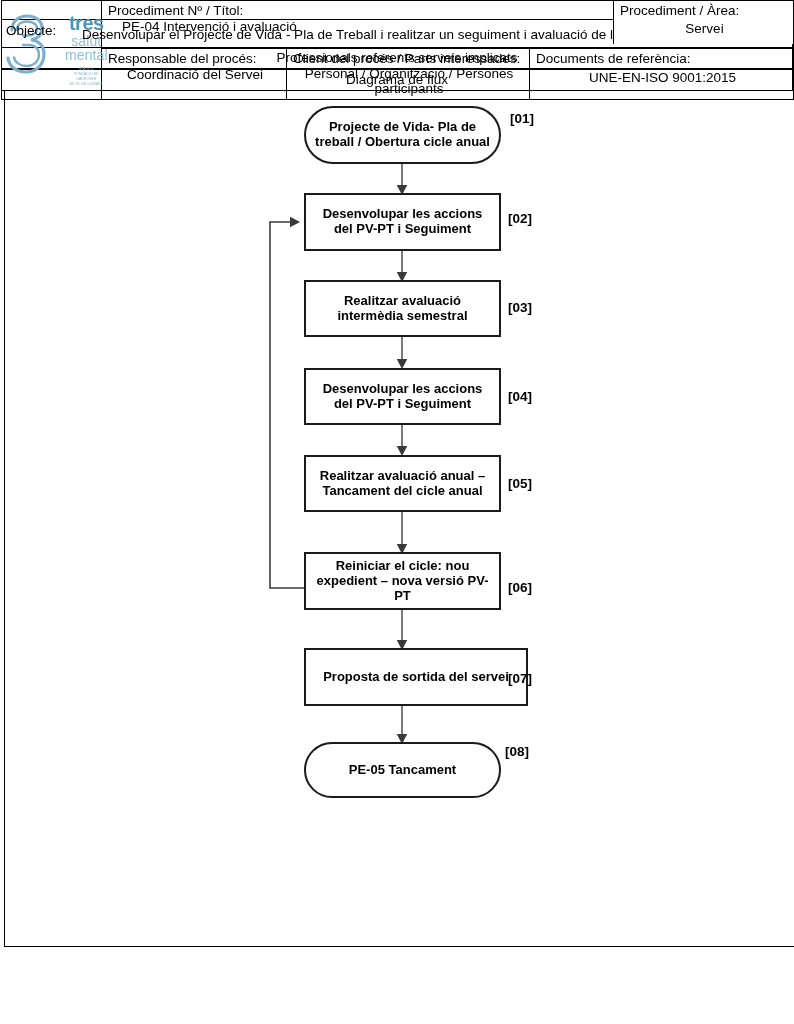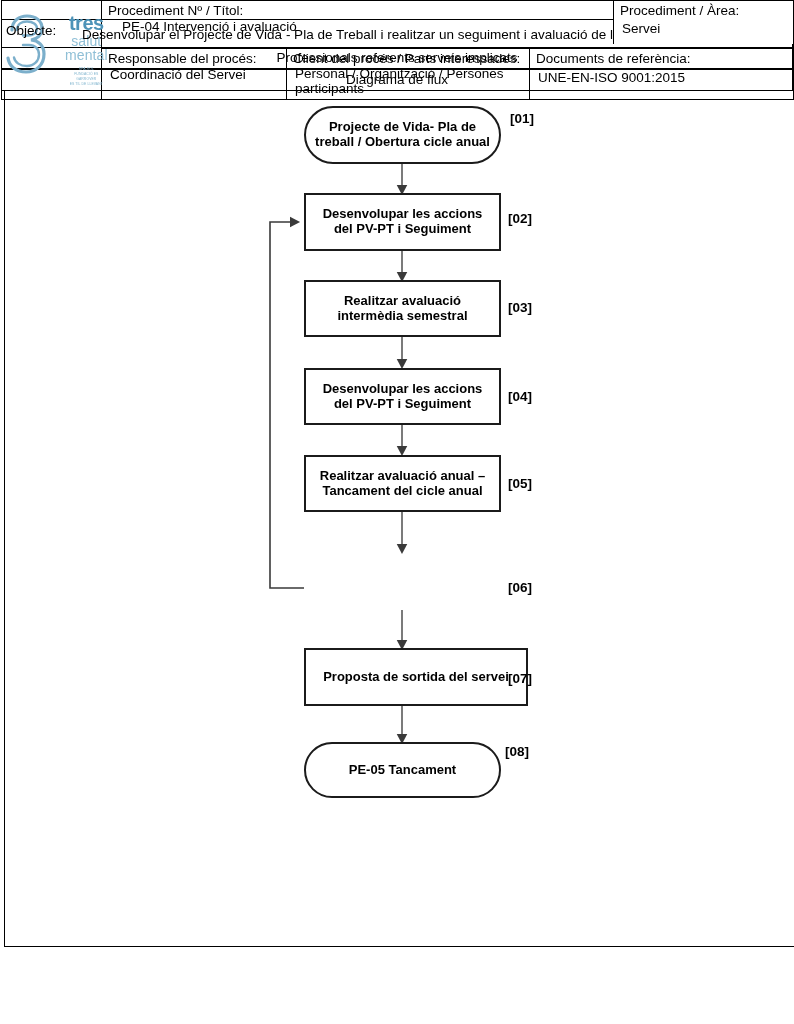"Servei" .cell-value { text-align: left -> center }
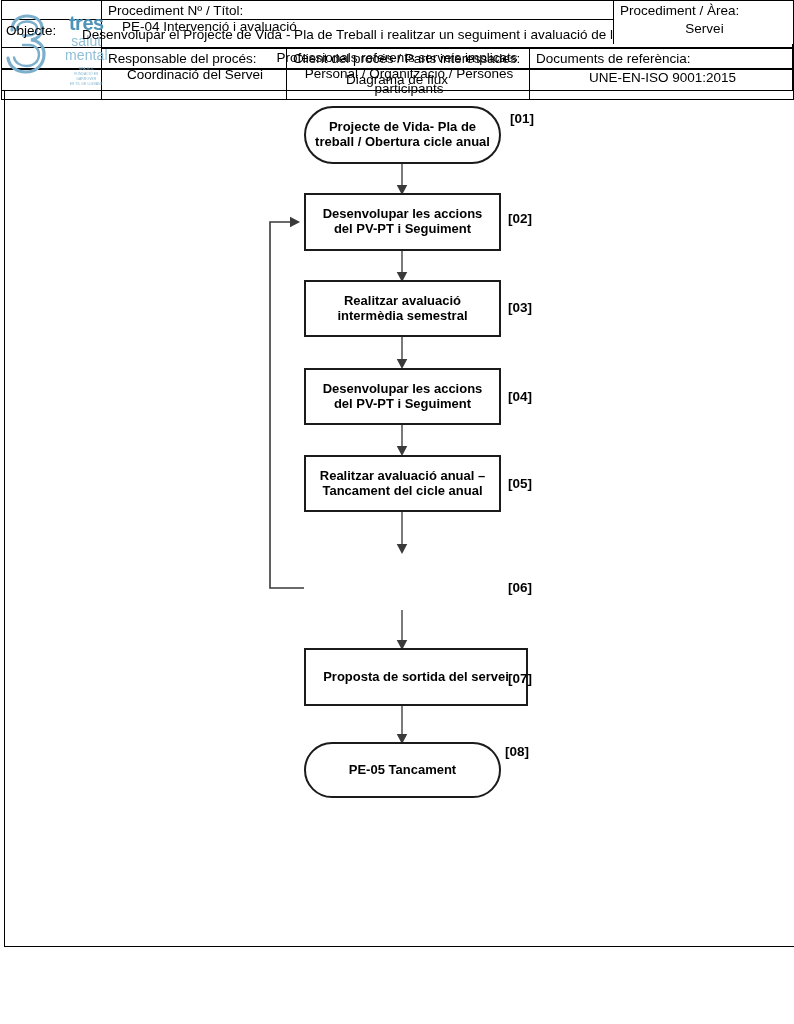"Reiniciar el cicle: nou expedient" div.node { html: none -> <div> <span>Reiniciar el cicle: nou expedient – nova versió PV-PT</span> </div> }
